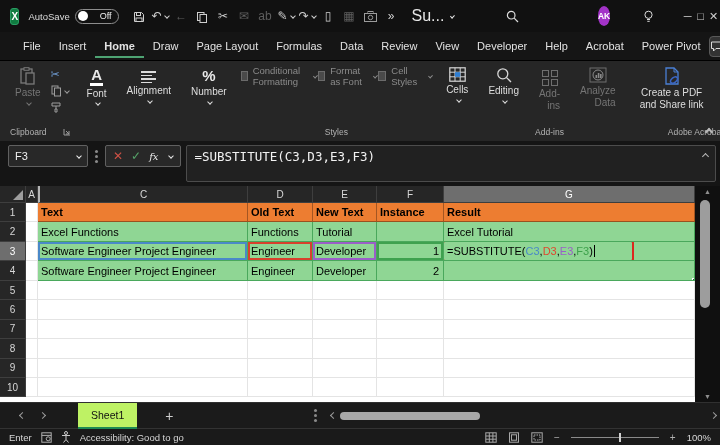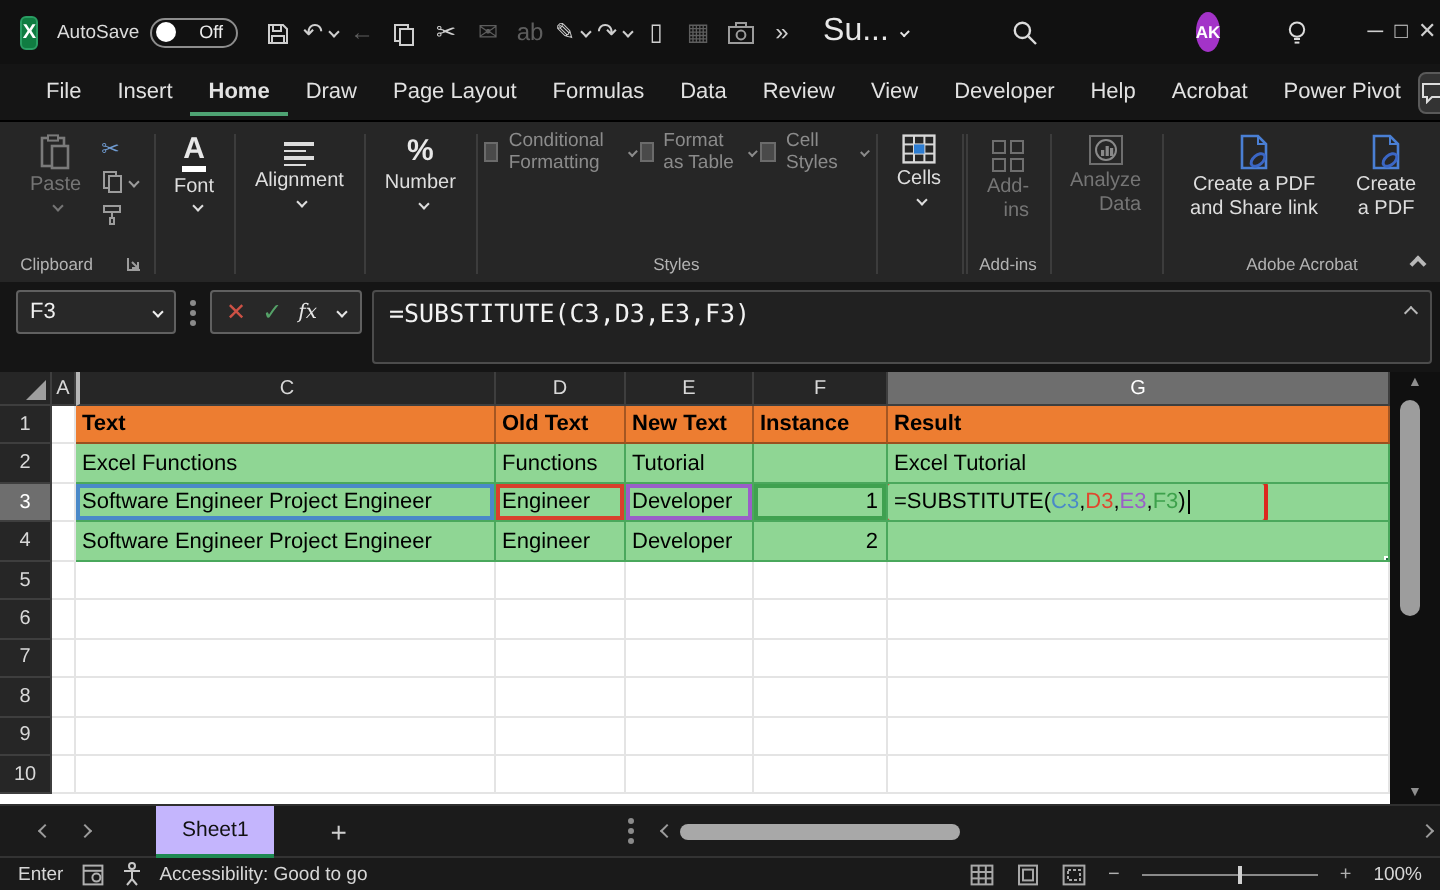"Format as Table" span { text: Table -> Font }
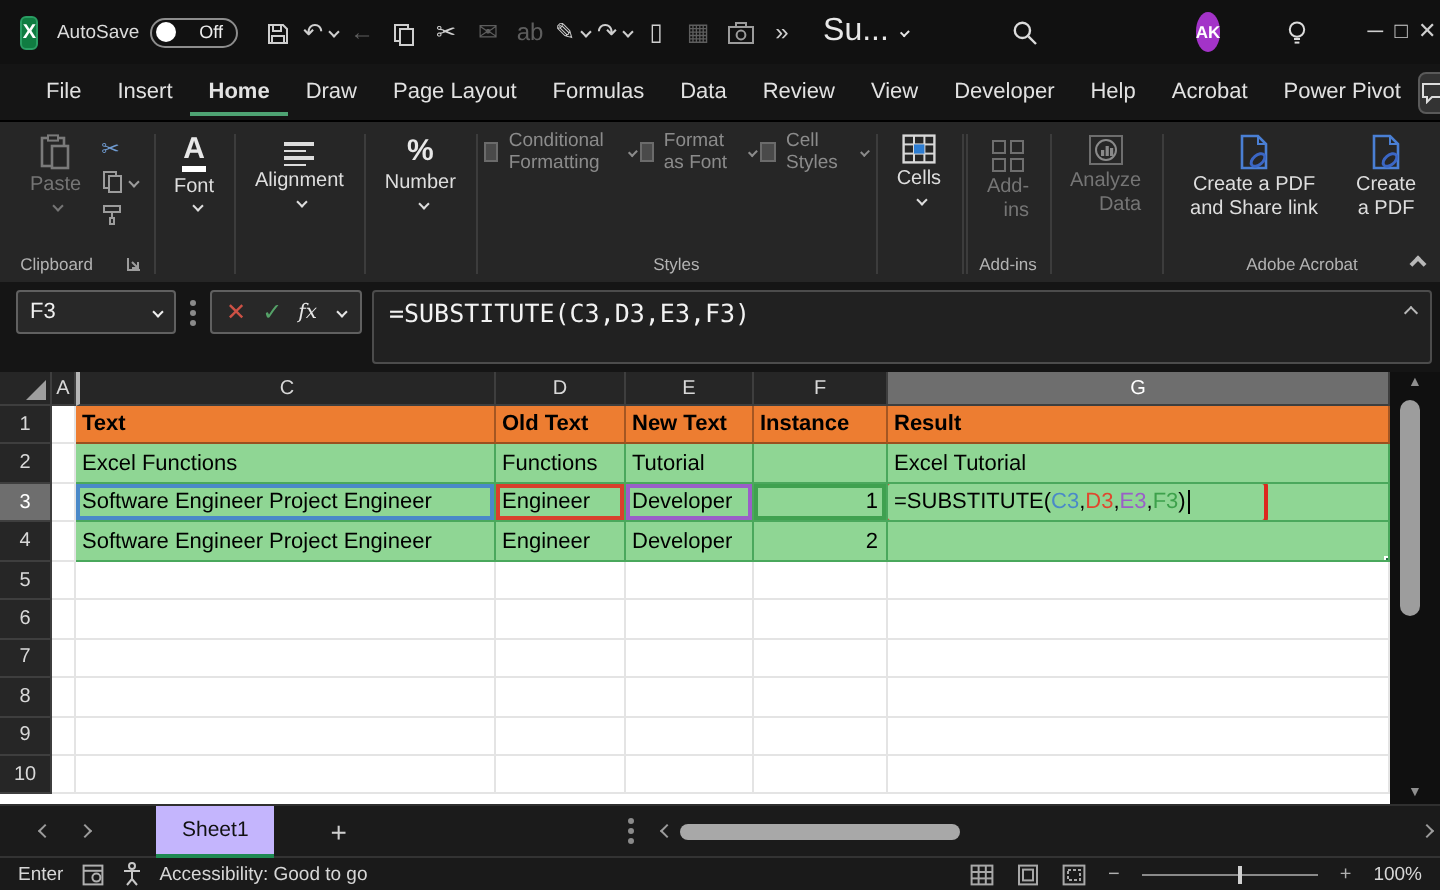"Editing" div.grp { html: none -> <div> <div> <div> <svg> <circle></circle> <line></line> </svg> <span>Editing</span> <span></span> </div> </div> </div> }
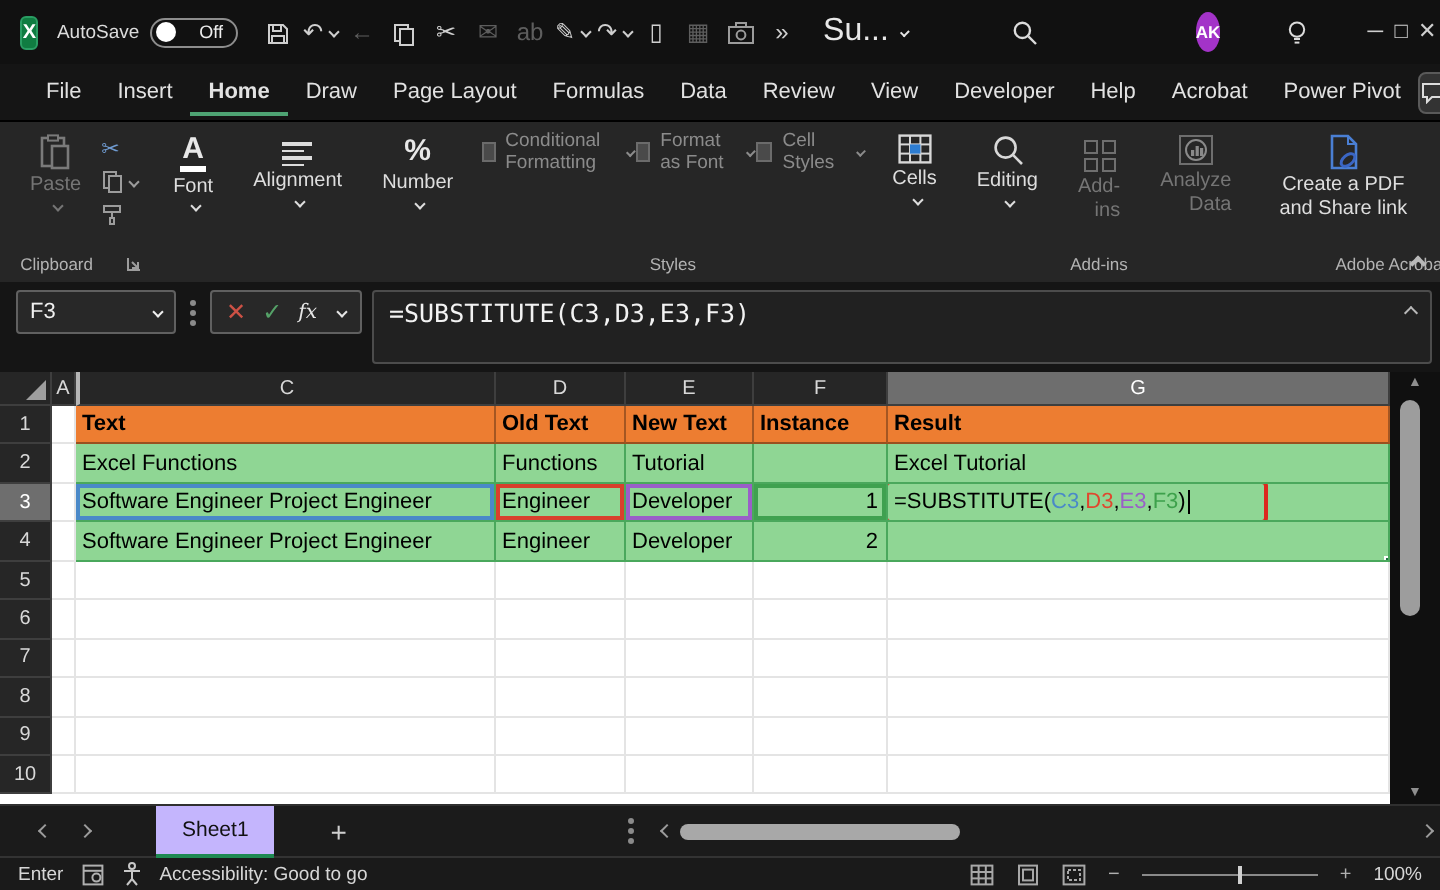"Sheet1" .sheettab { background: #c4b5fd -> #bef264 }
